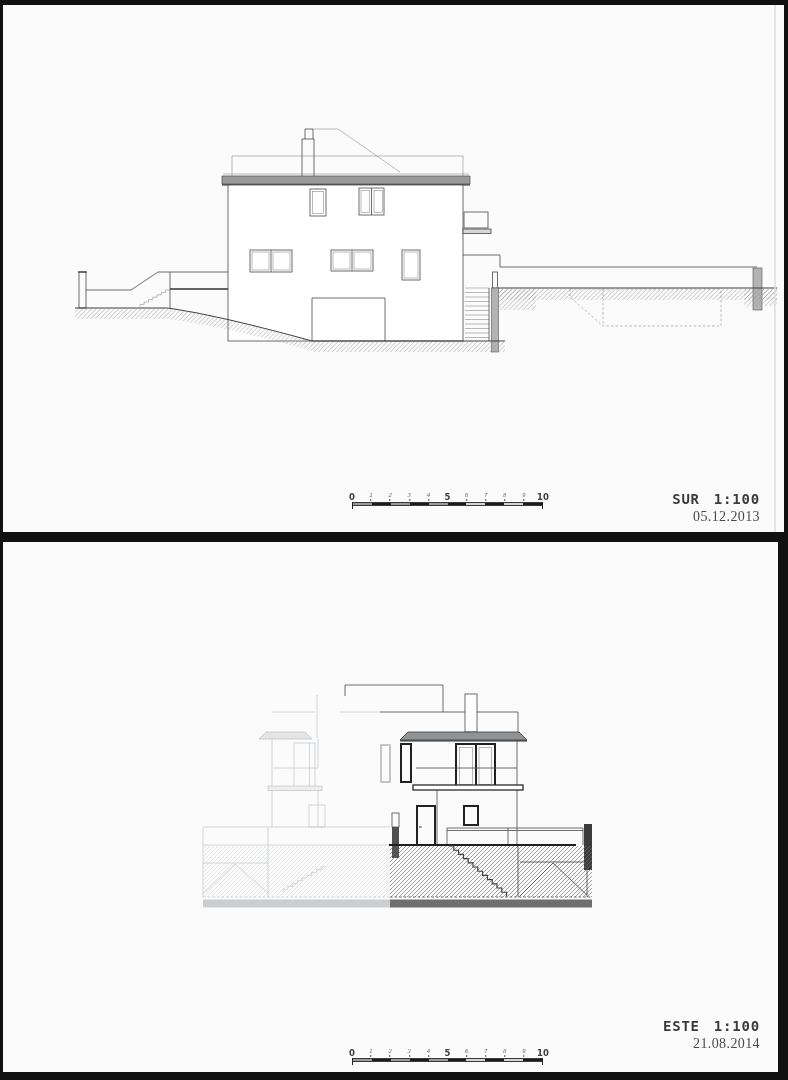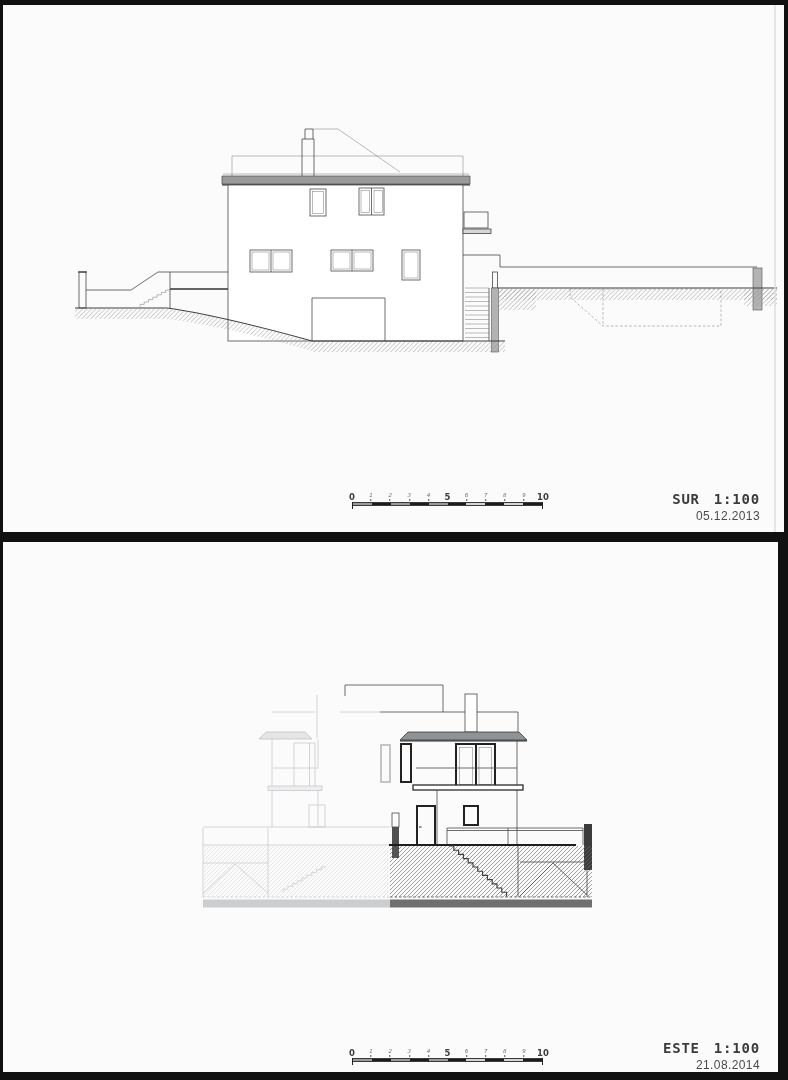"05.12.2013" .date-line { font-family: Liberation Sans, sans-serif -> Liberation Serif, serif; font-size: 12px -> 14px }
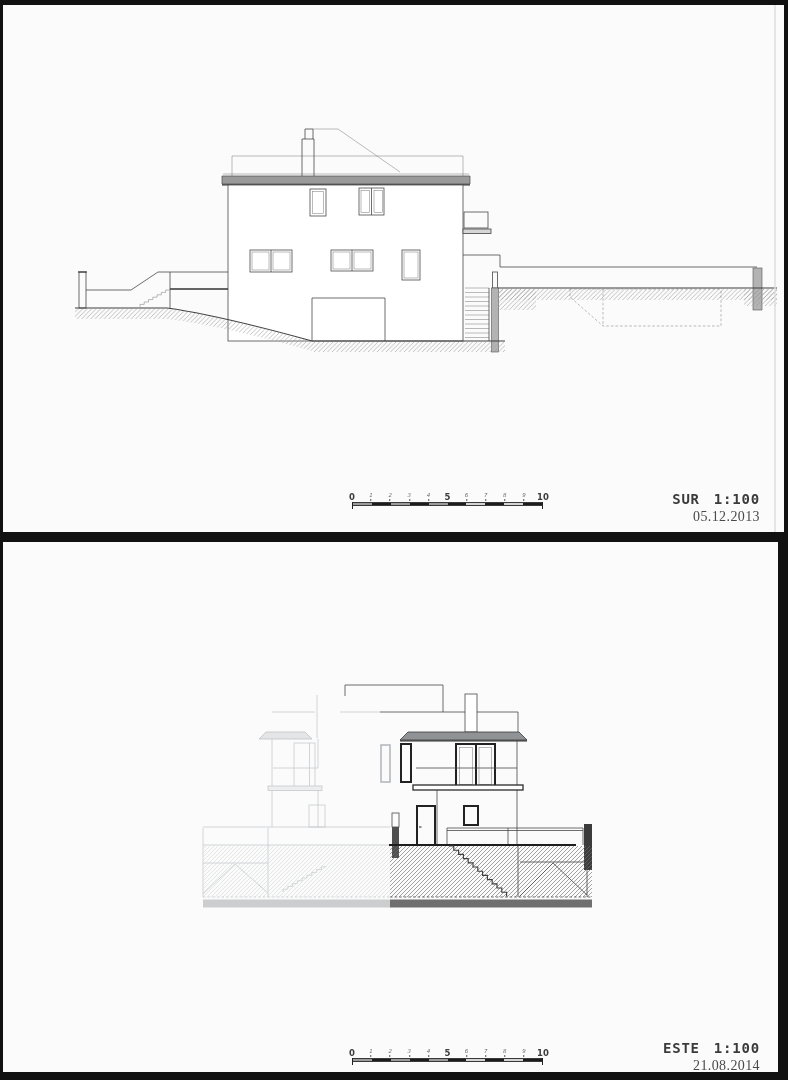"ESTE 1:100" div.title-block { top: 498px -> 476px }
